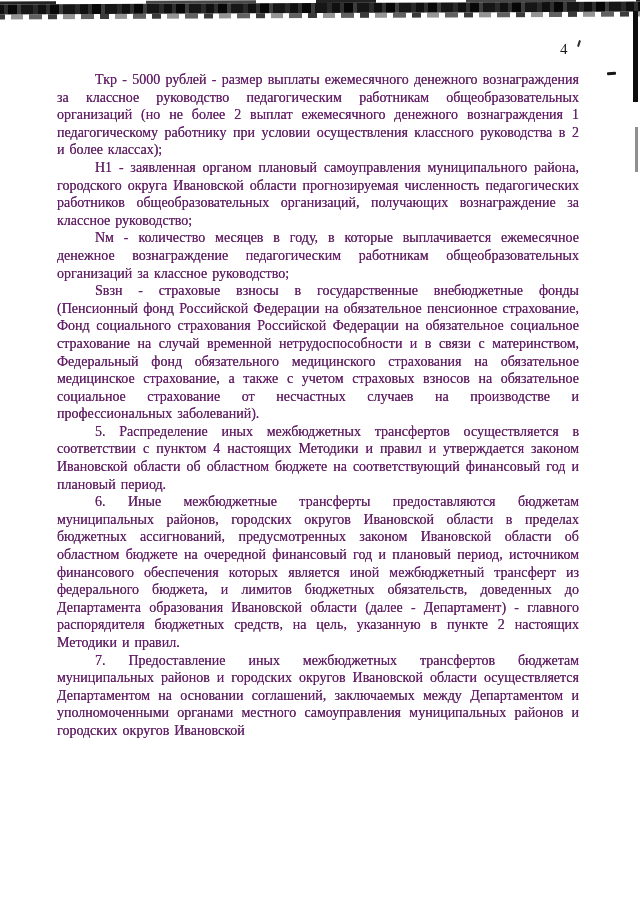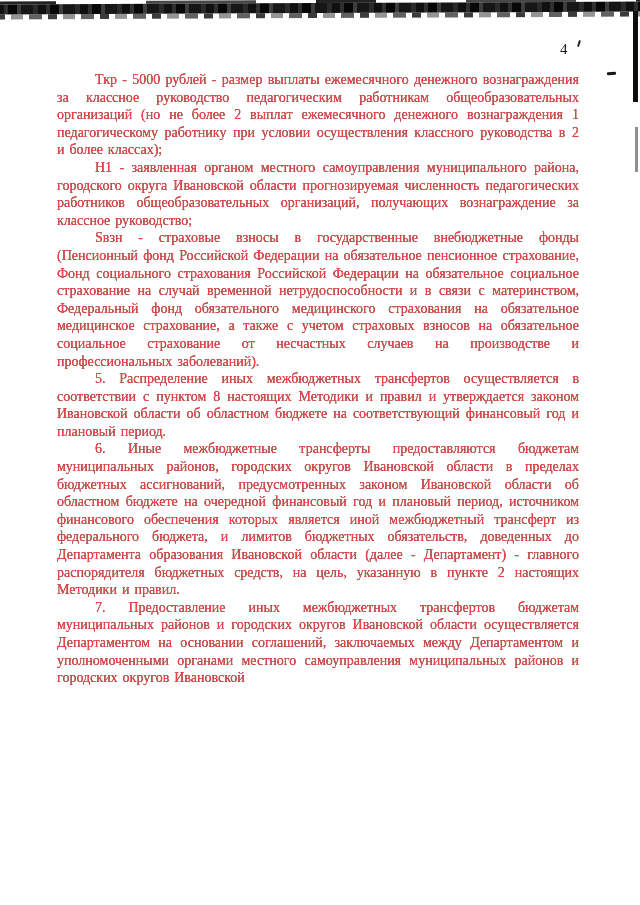"Ткр - 5000 рублей -" .content { color: #ef4444 -> #701a75 }
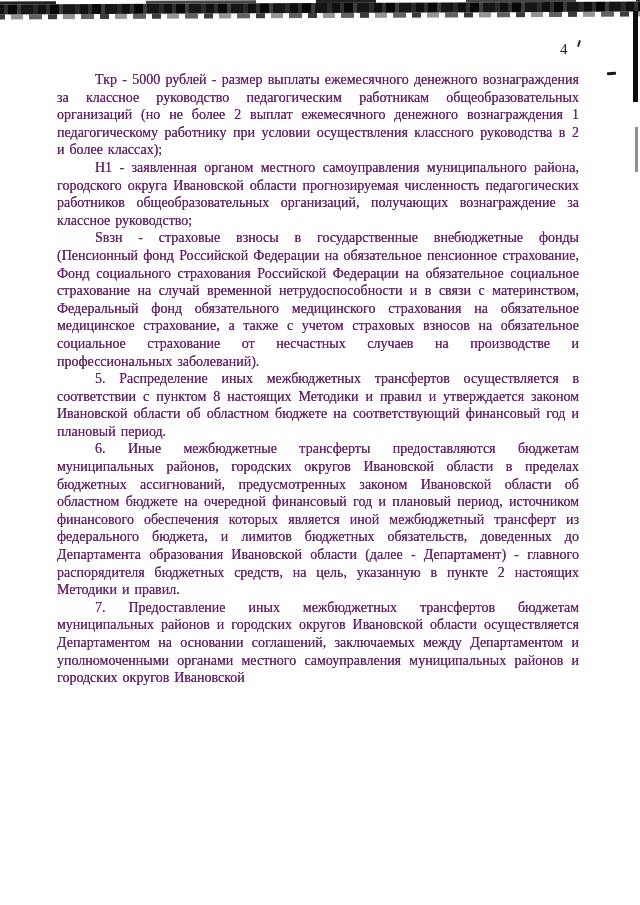"Н1 - заявленная органом местного" p { text: местного -> плановый }
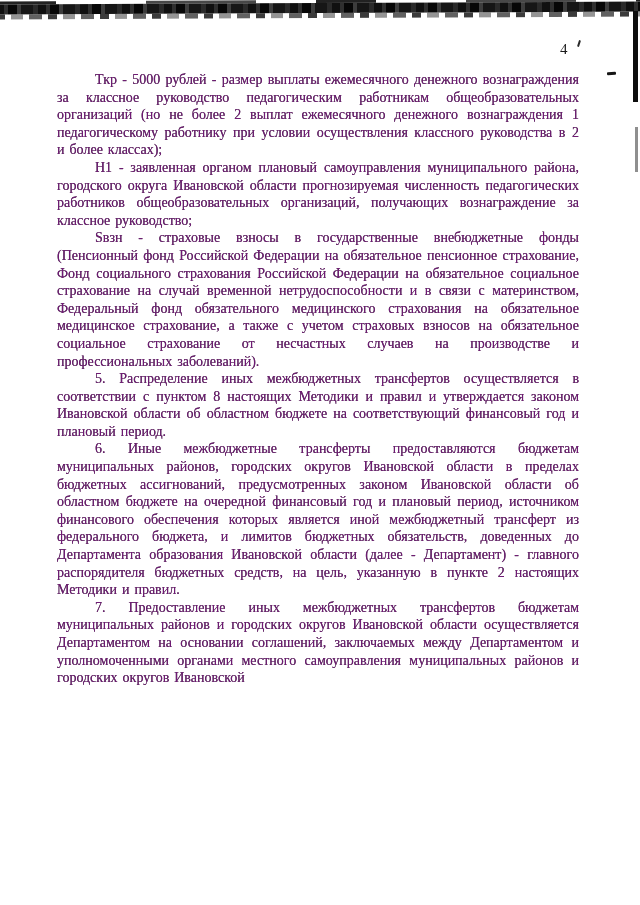"Nм - количество месяцев в" p { html: none -> <p>Nм - количество месяцев в году, в которые выплачивается ежемесячное денежное вознаграждение педагогическим работникам общеобразовательных организаций за классное руководство;</p> }
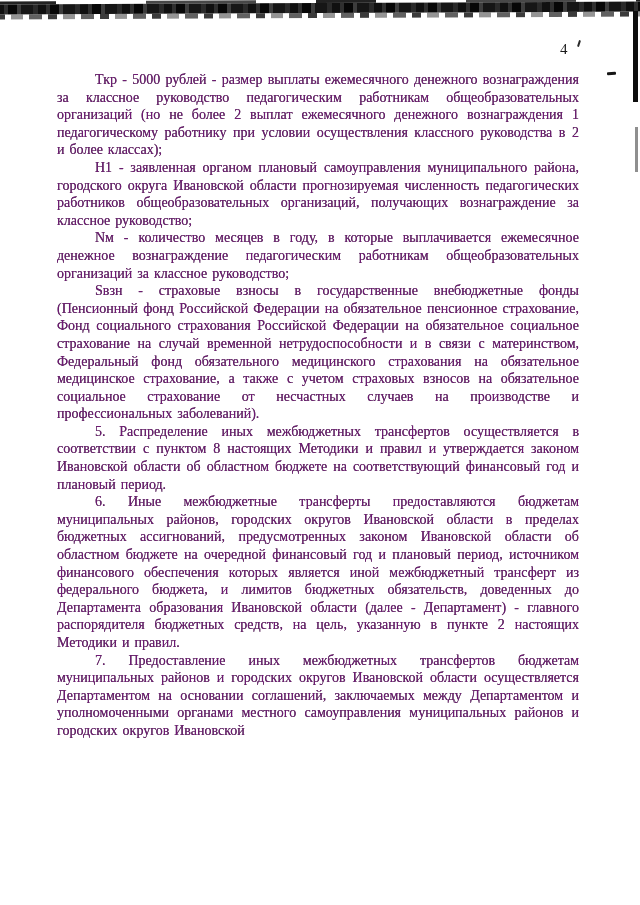"5. Распределение иных межбюджетных" p { text: 8 -> 4 }
